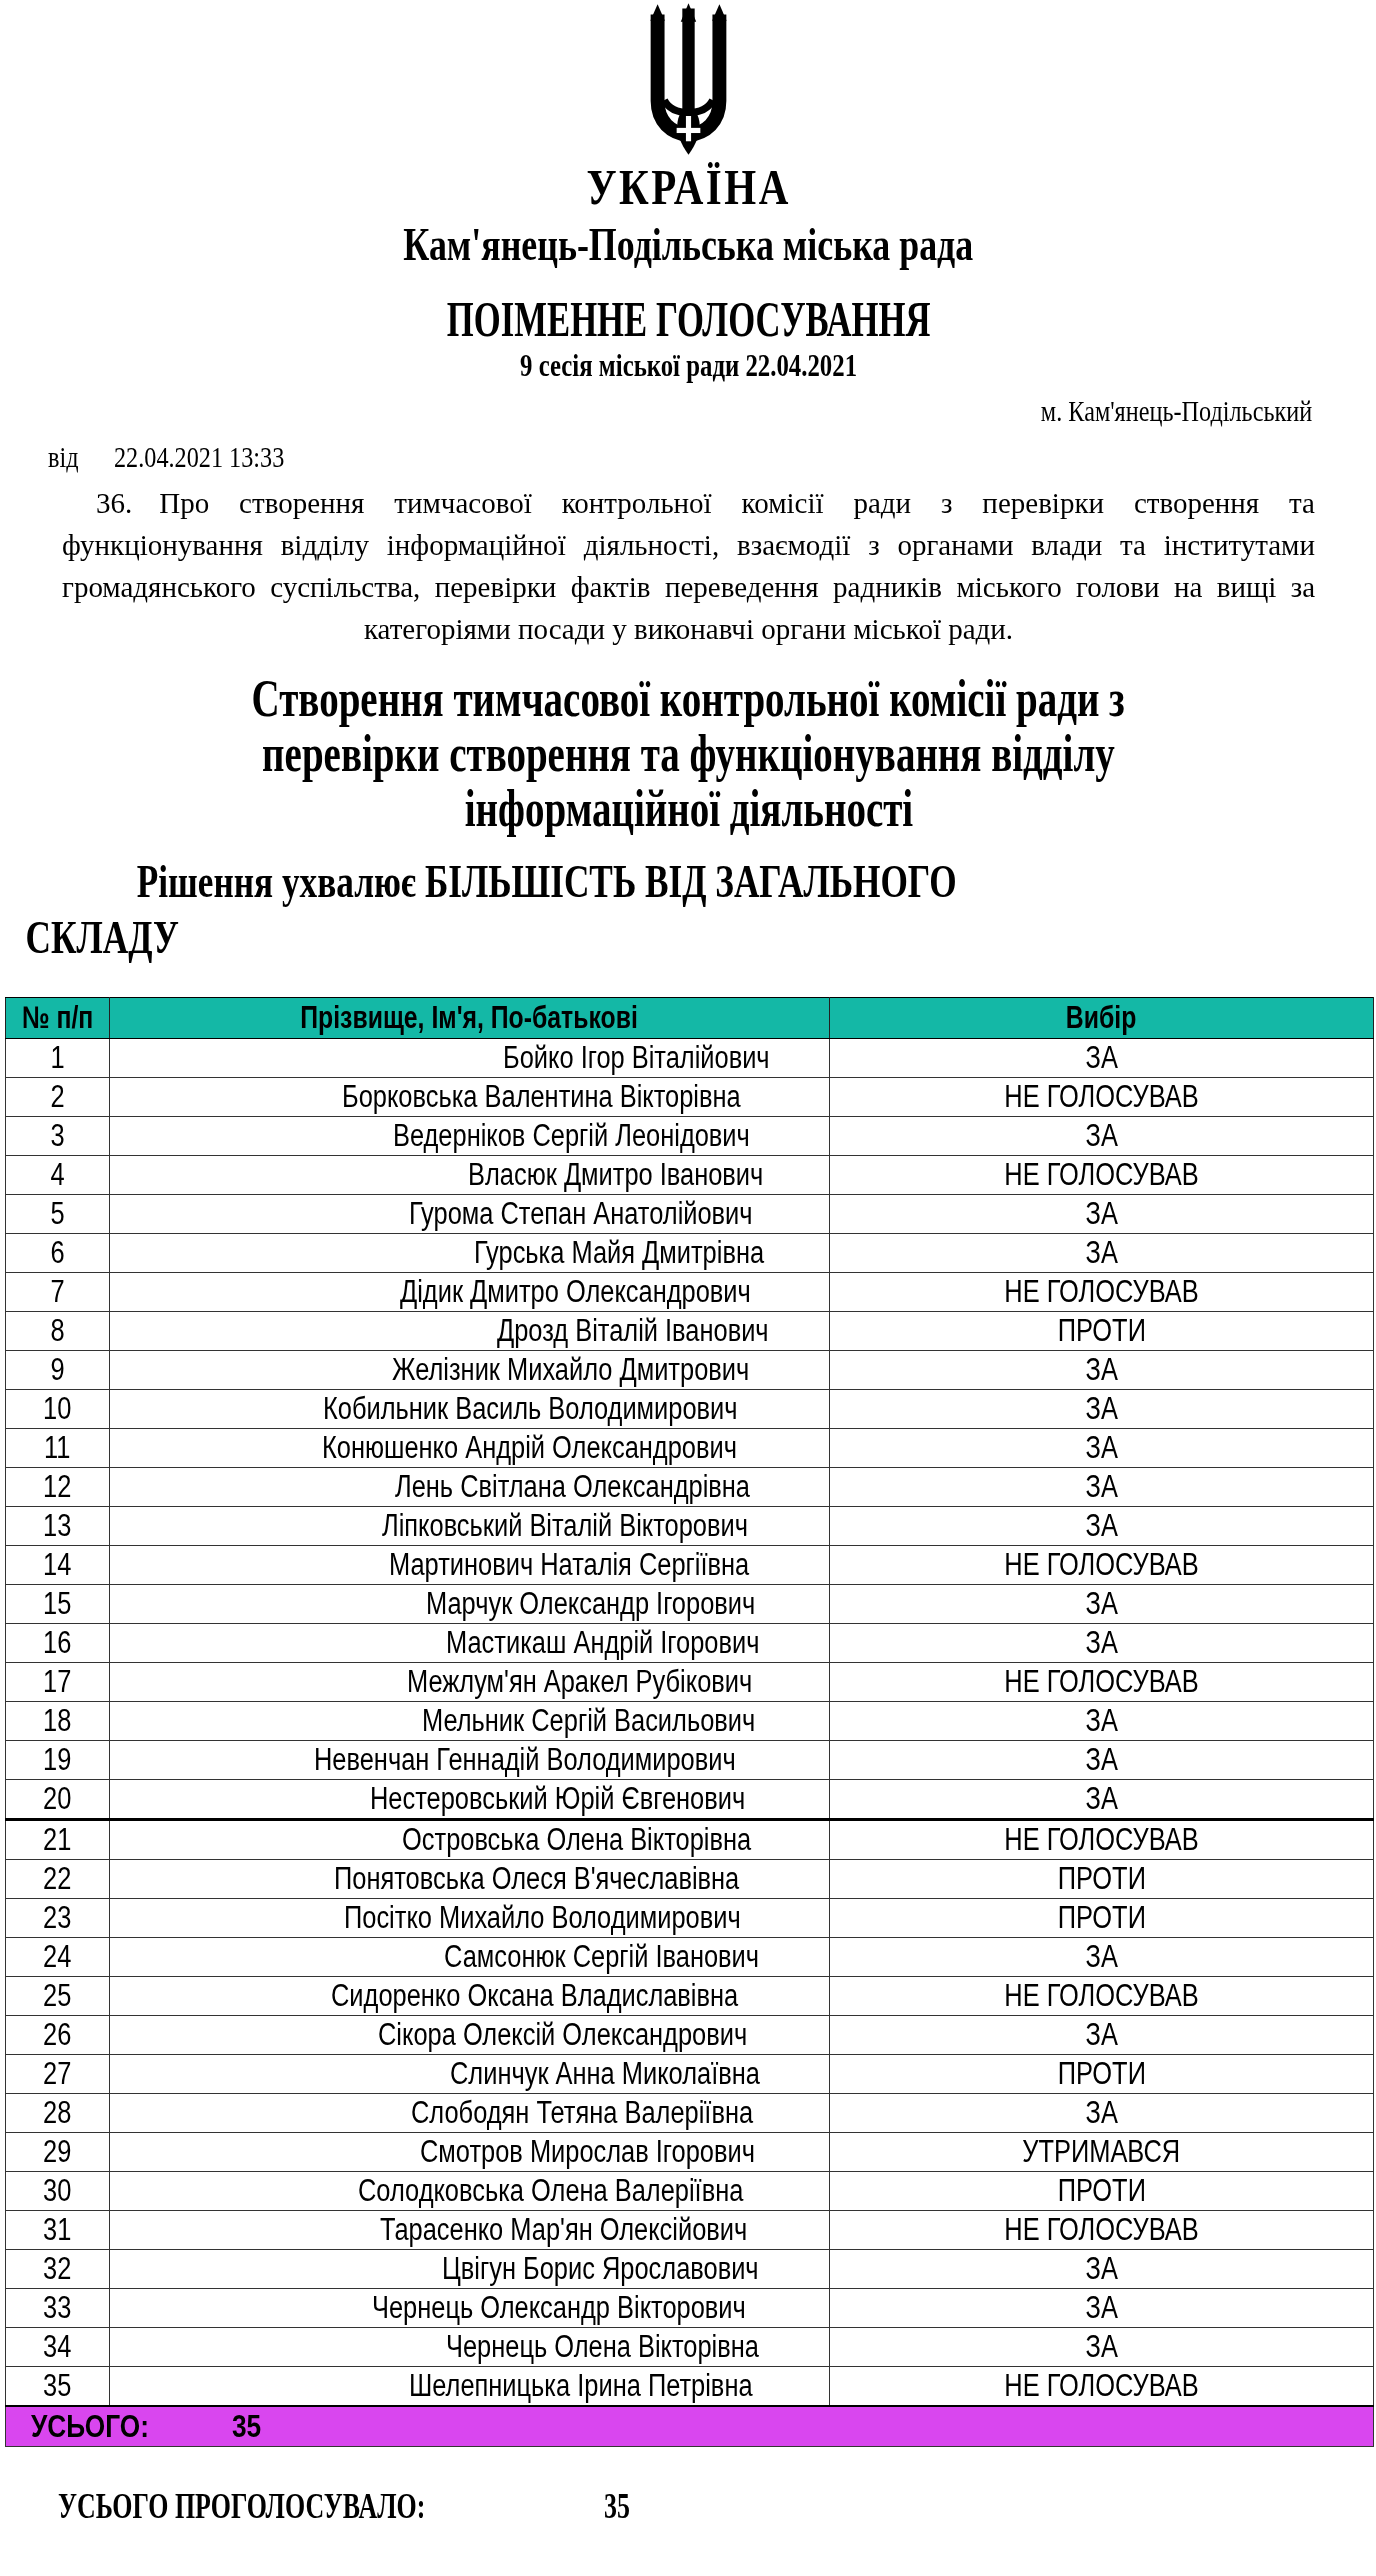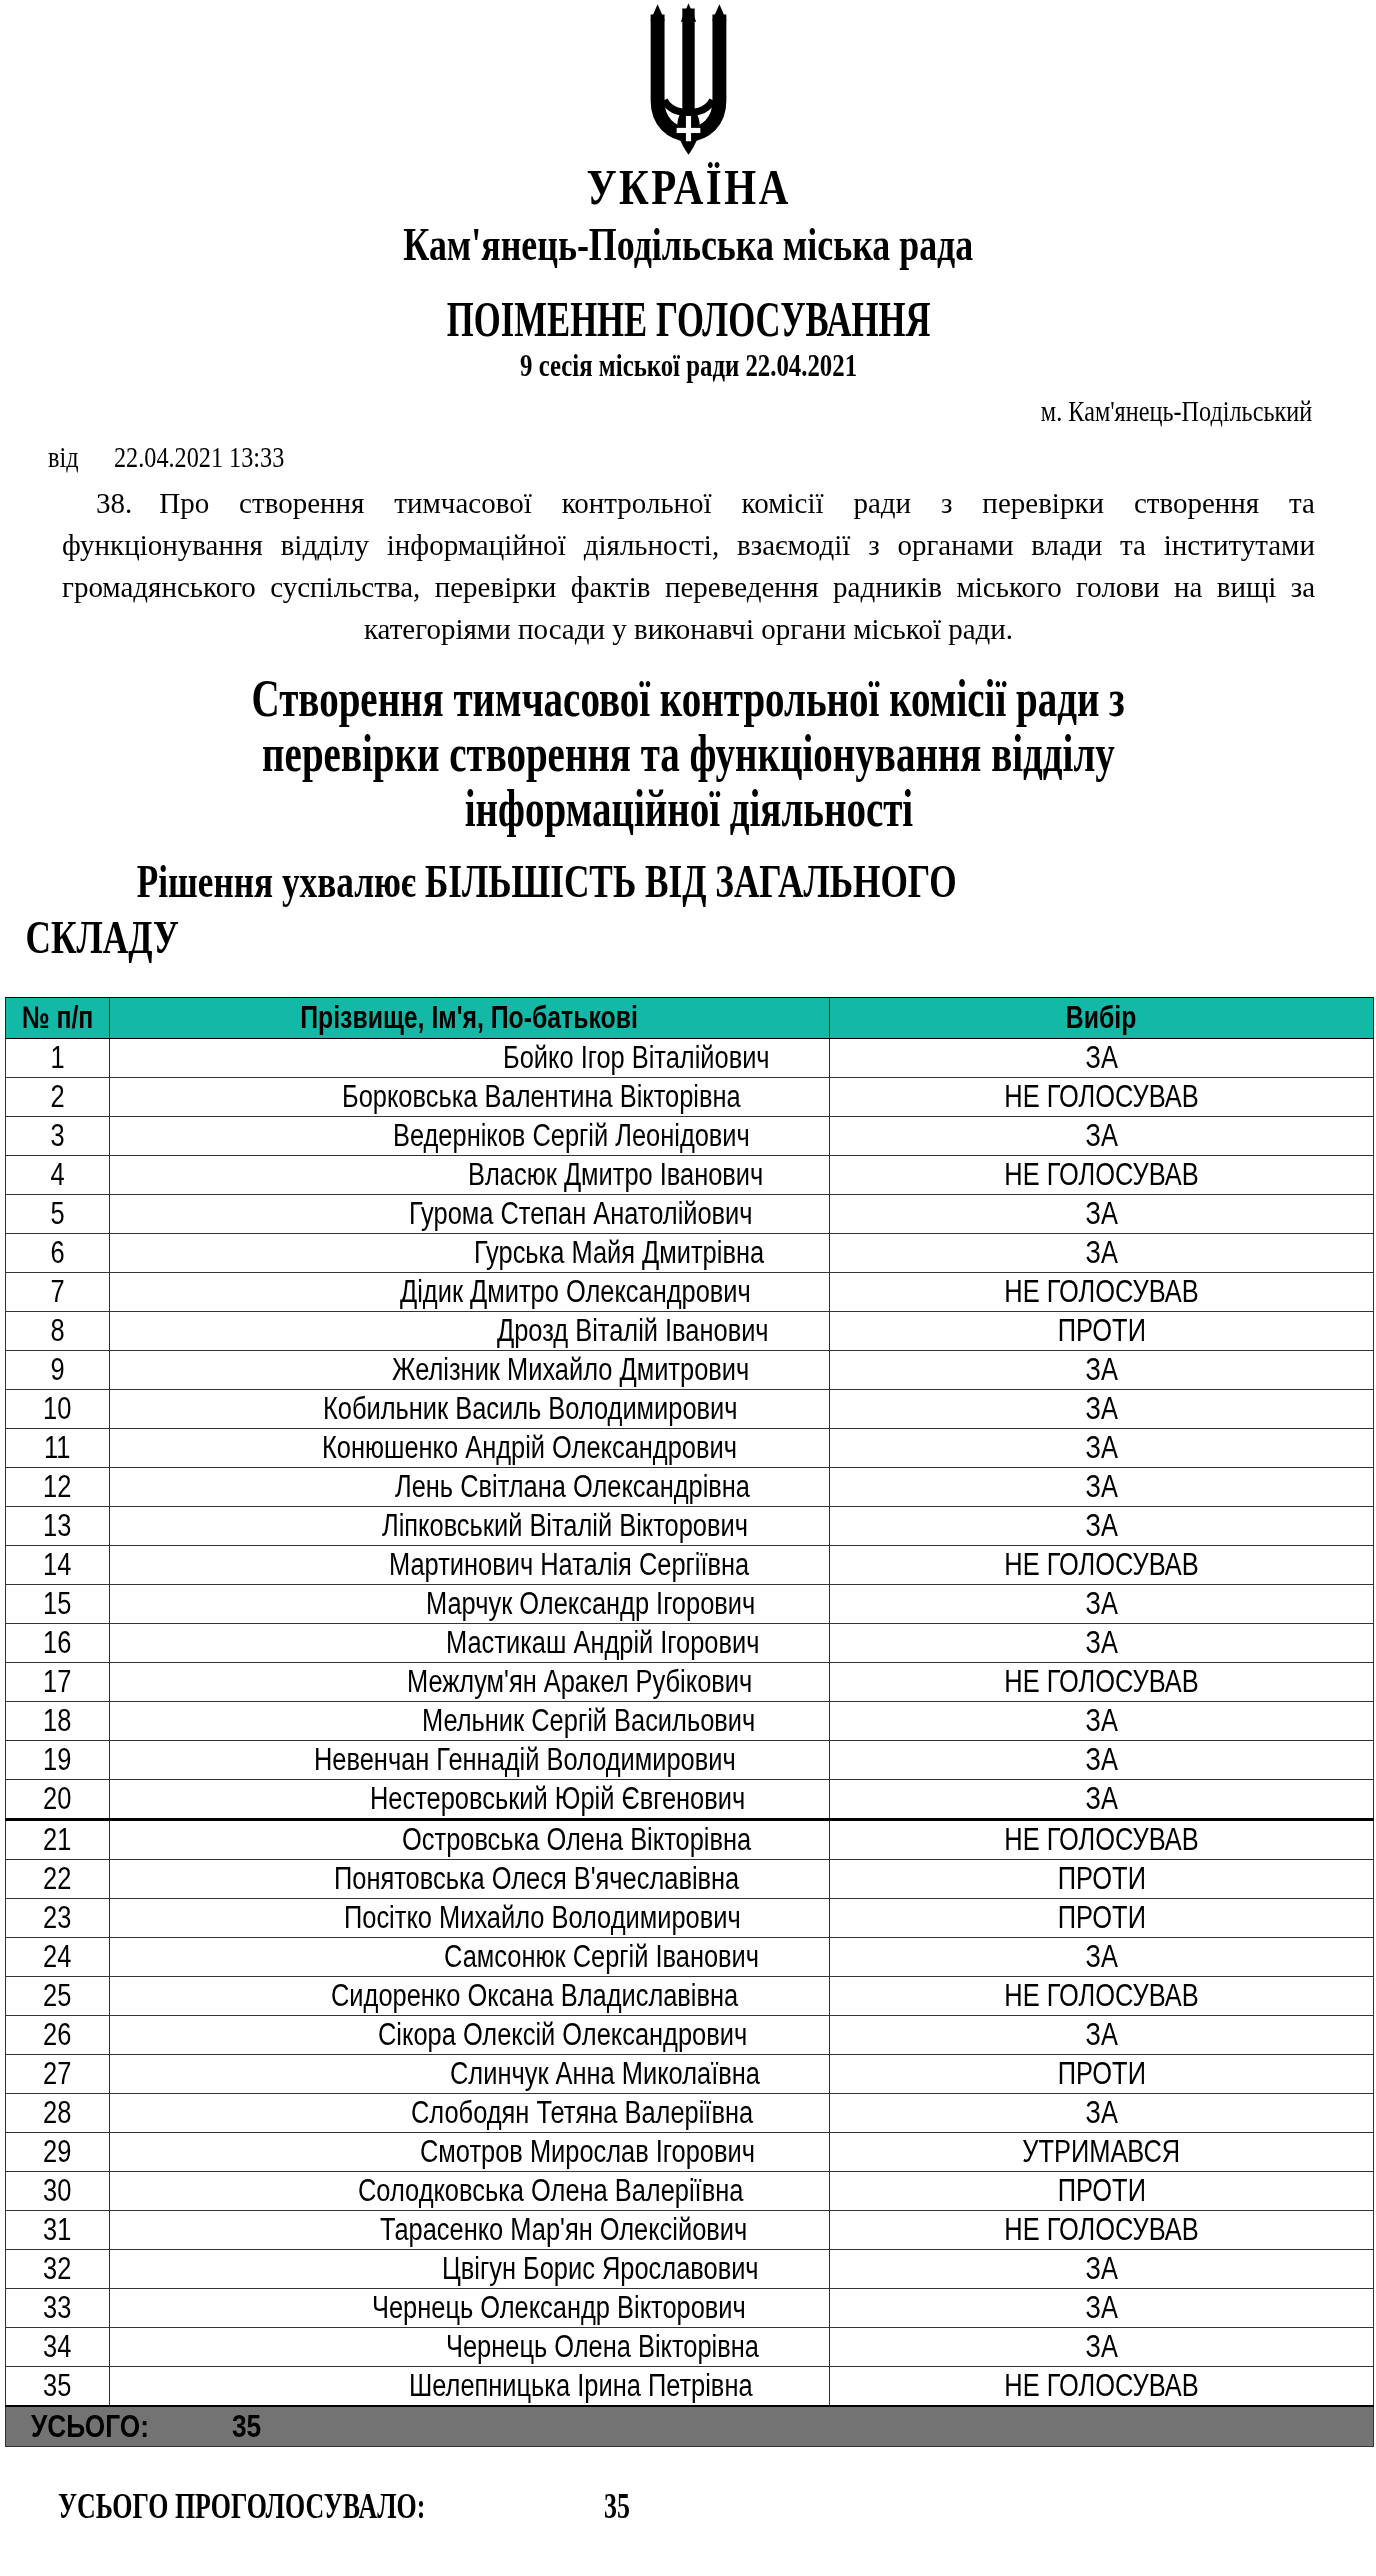"38." span.agenda-num { text: 38 -> 36 }
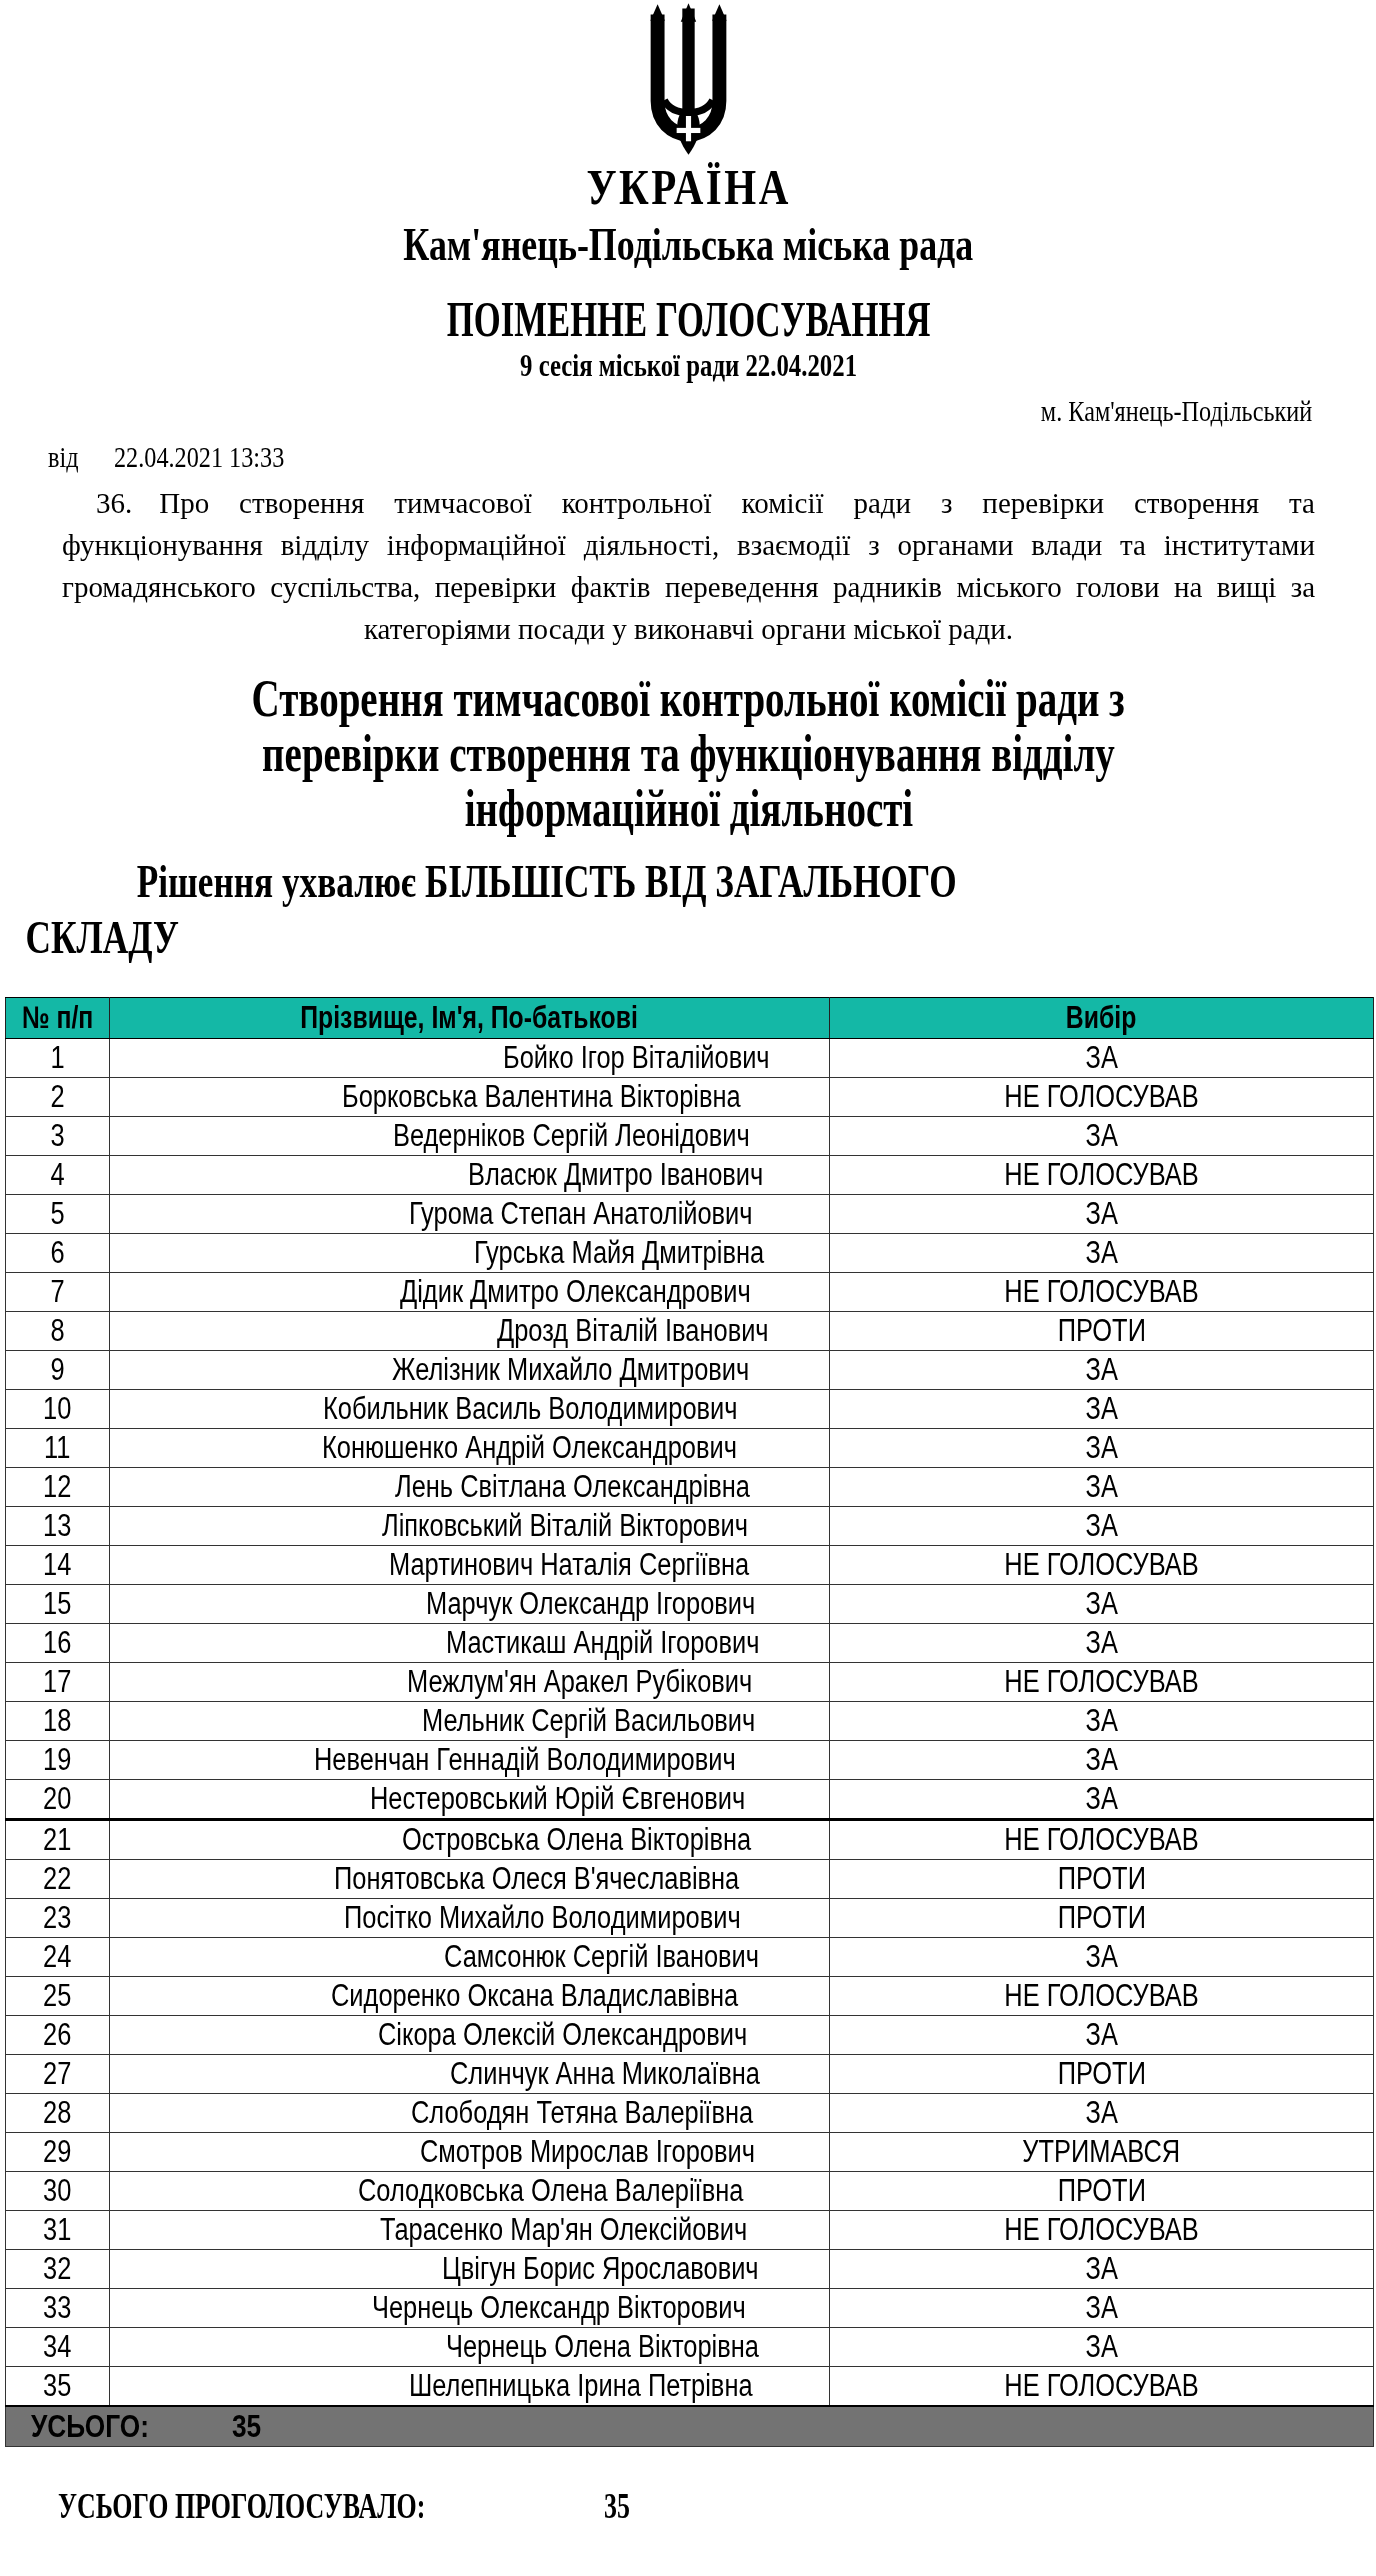"УСЬОГО: 35" tr.total-row td { background: #737373 -> #d946ef }
